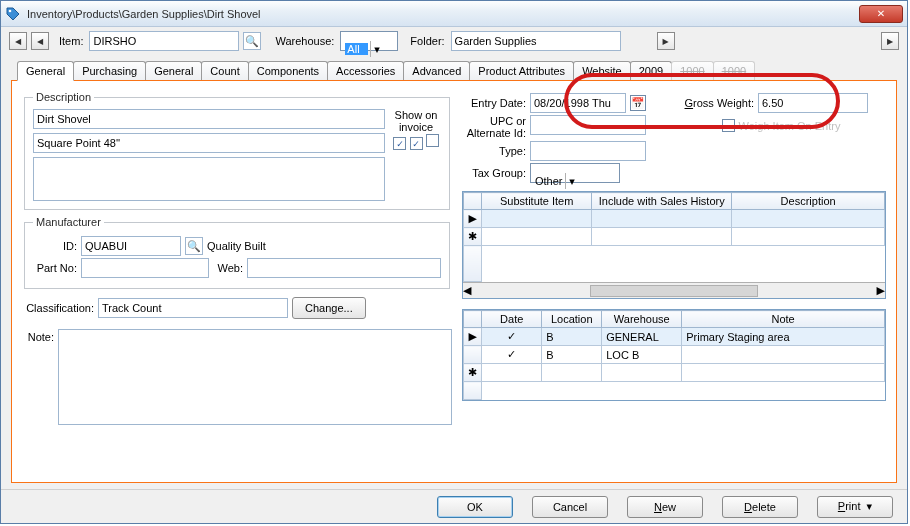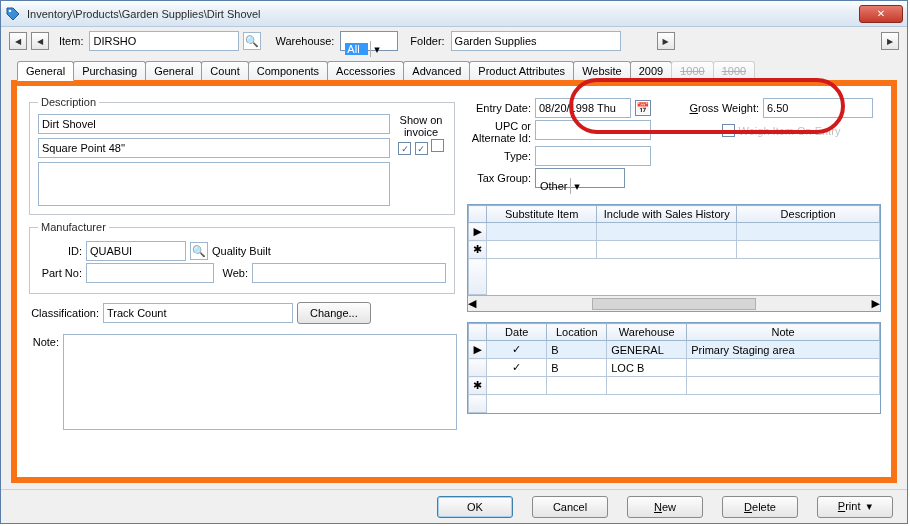"Description" .pane { border: 6px solid #f97316 -> 1px solid #f97316; gap: 14px 10px -> 6px 10px }
